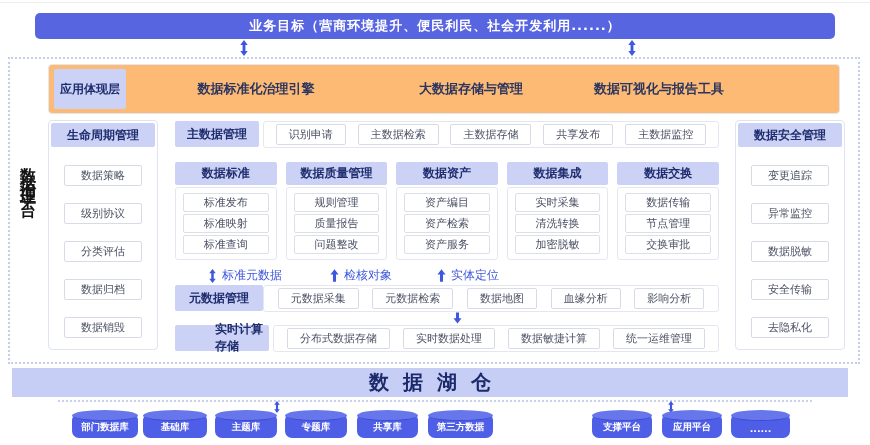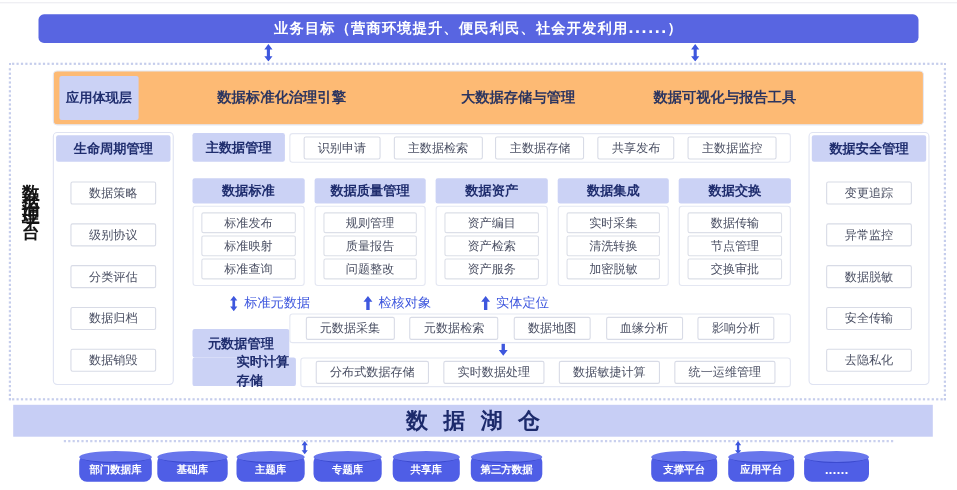"元数据管理" div.colhead { margin-top: 14px -> none }
